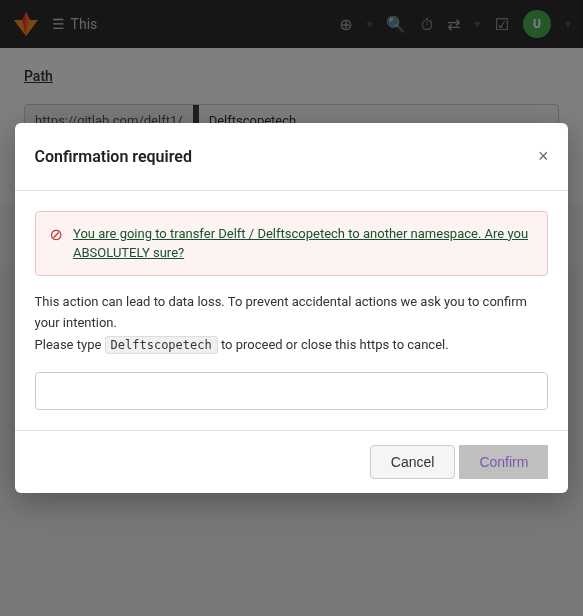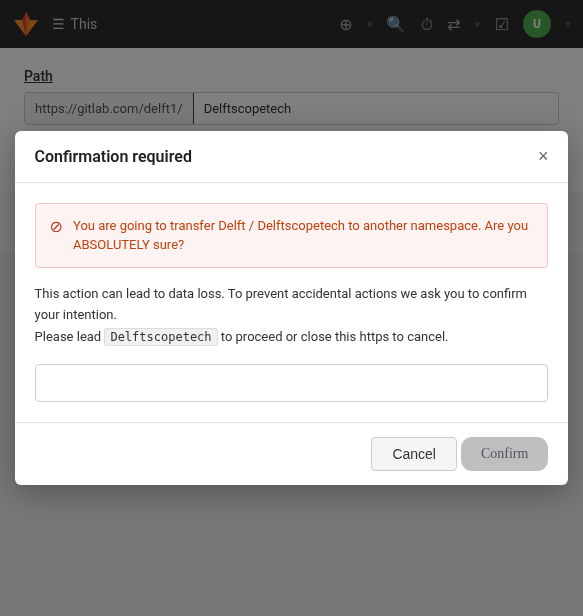"Path" .path-label { margin-bottom: 8px -> 20px }
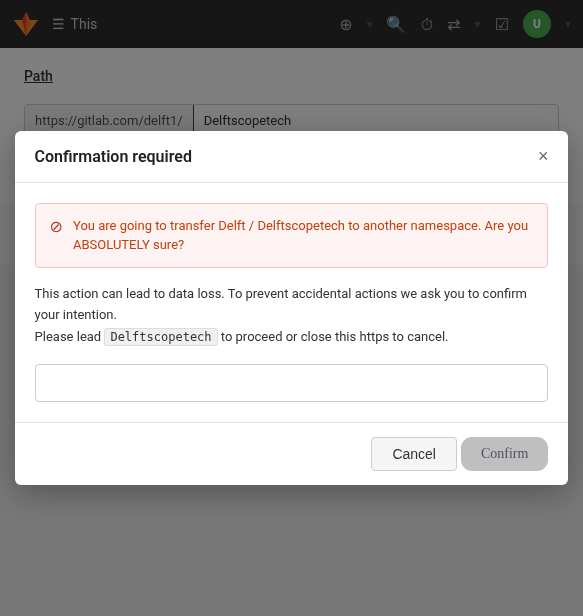"https://gitlab.com/delft1/" .path-prefix { border-right: 1px solid #404040 -> 6px solid #404040 }
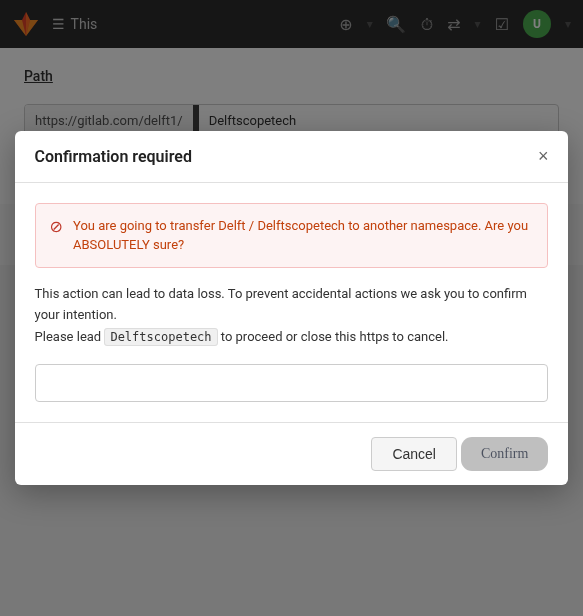"Confirmation required" .modal-header { padding: 16px 20px -> 24px 20px }
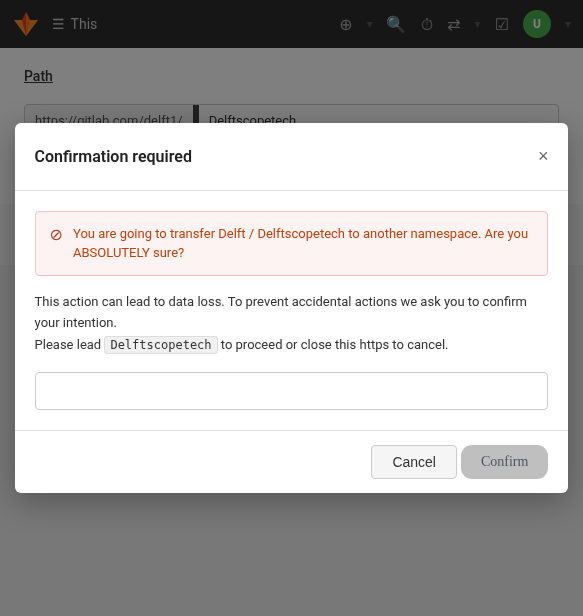"You are going to transfer" .alert-text { color: #c2410c -> #14532d; text-decoration: none -> underline }
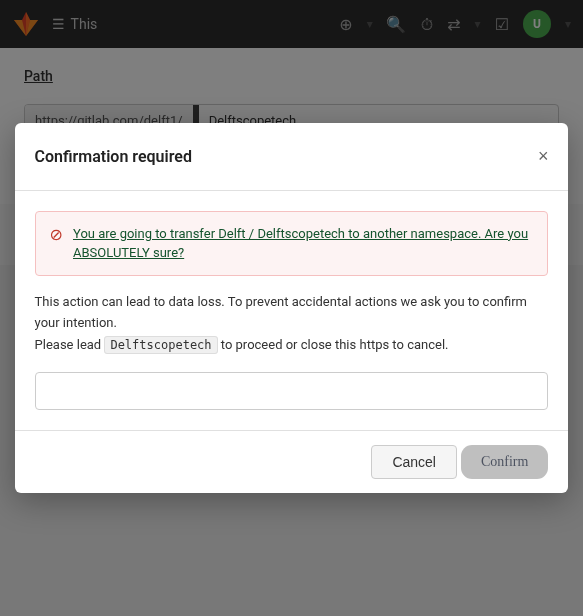"Please lead" span { text: lead -> type }
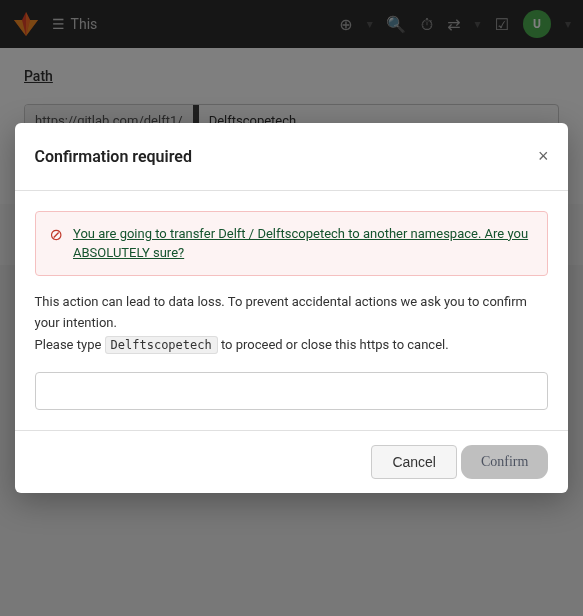"Confirm" .btn-confirm { border-radius: 11px -> 0; color: #0f172a -> #4c1d95; font-family: Liberation Serif, serif -> none }
